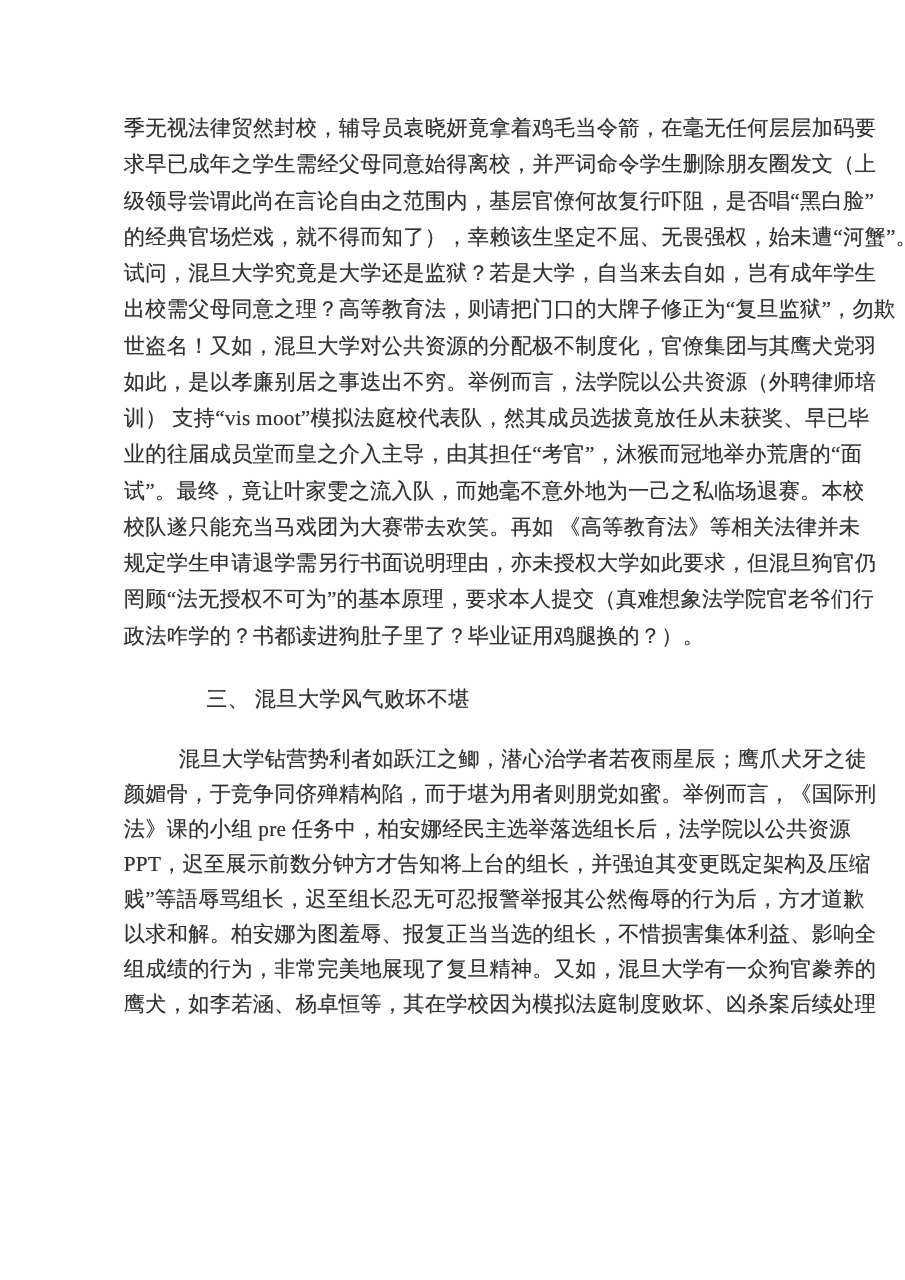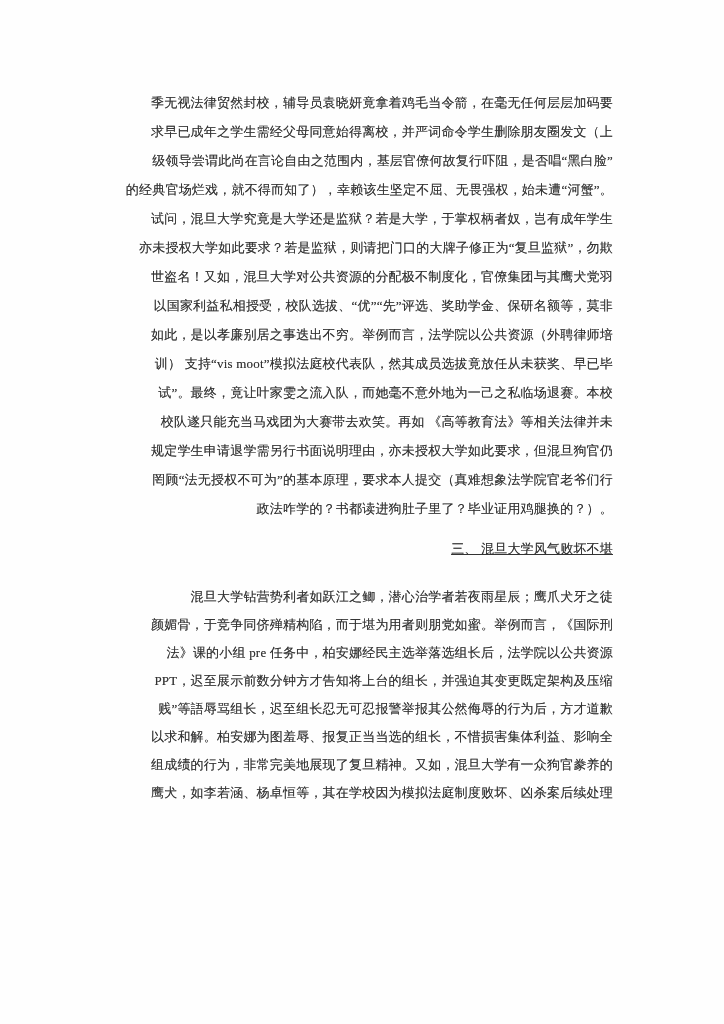"季无视法律贸然封校，辅导员袁晓妍竟拿着鸡毛当令箭，在毫无任何层层加码要" .textblock { font-size: 13px -> 17px; left: 73px -> 99px; text-align: right -> none }
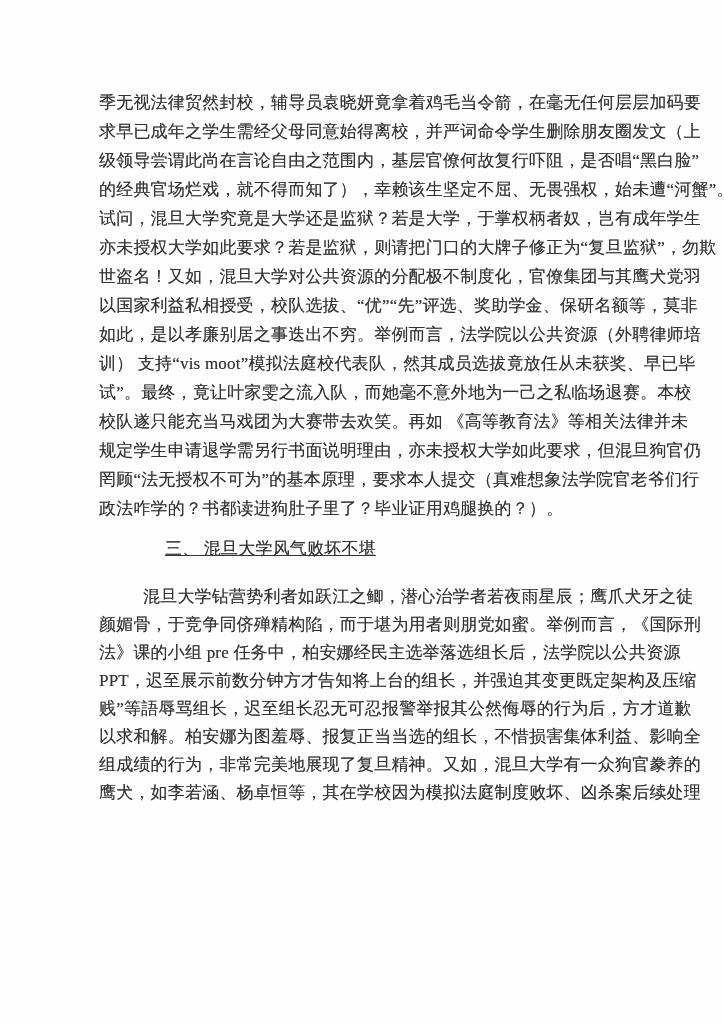"试问，混旦大学究竟是大学还是监狱？若是大学，于掌权柄者奴，岂有成年学生" div.line { text: 于掌权柄者奴 -> 自当来去自如 }
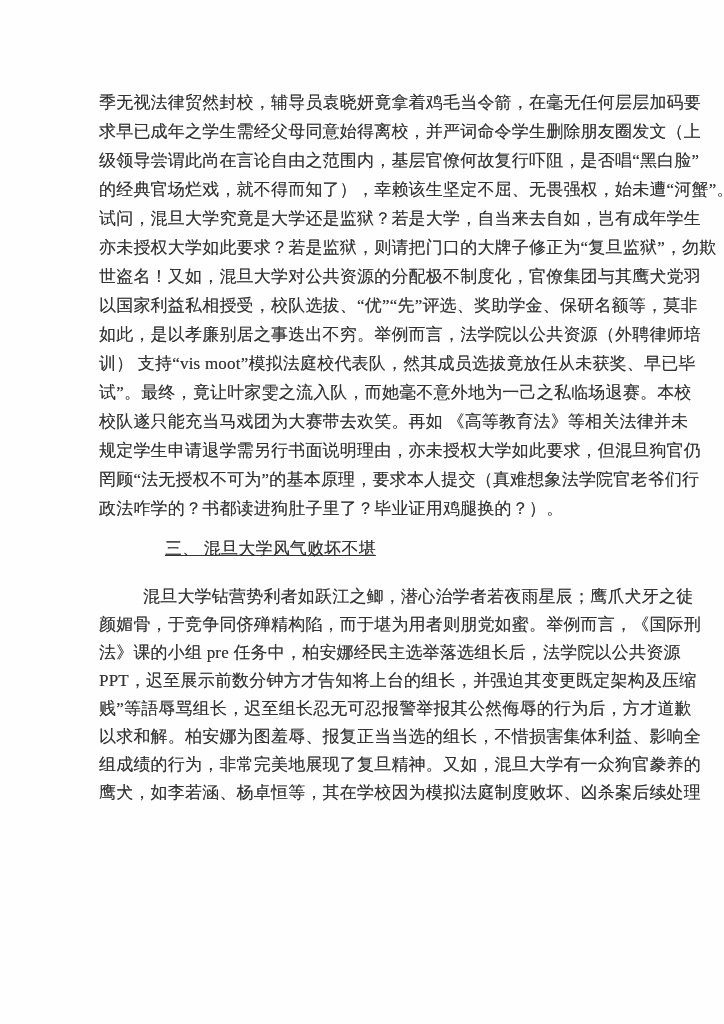"亦未授权大学如此要求？若是监狱，则请把门口的大牌子修正为“复旦监狱”，勿欺" div.line { text: 亦未授权大学如此要求？若是监狱 -> 出校需父母同意之理？高等教育法 }
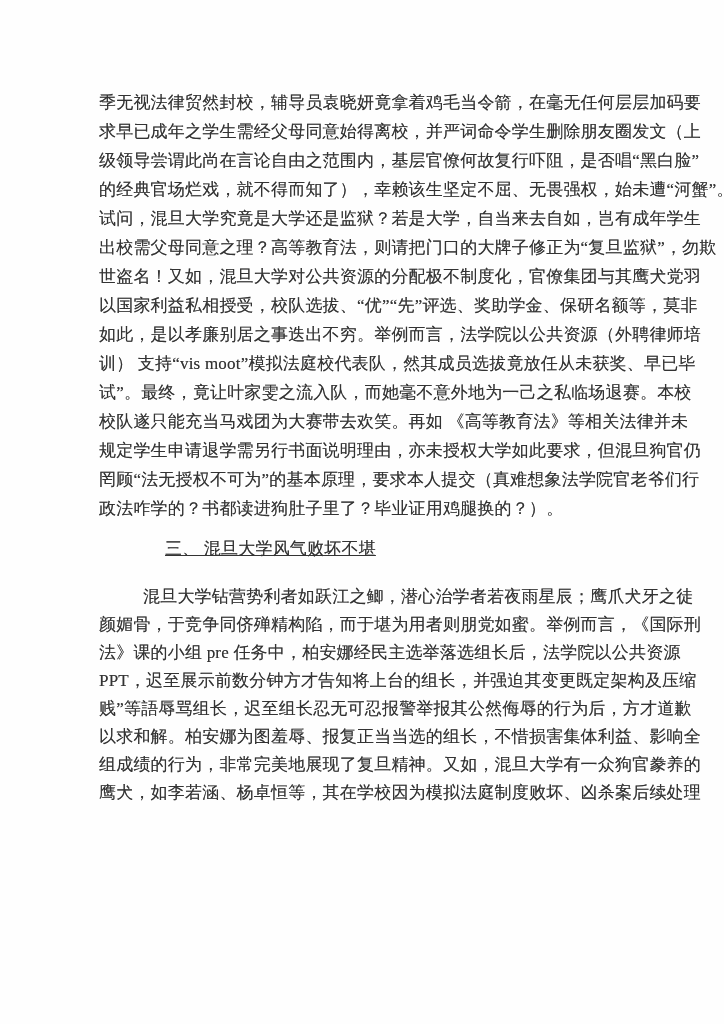"以国家利益私相授受，校队选拔、“优”“先”评选、奖助学金、保研名额等，莫非" div.line { html: <div>以国家利益私相授受，校队选拔、“优”“先”评选、奖助学金、保研名额等，莫非</div> -> none }
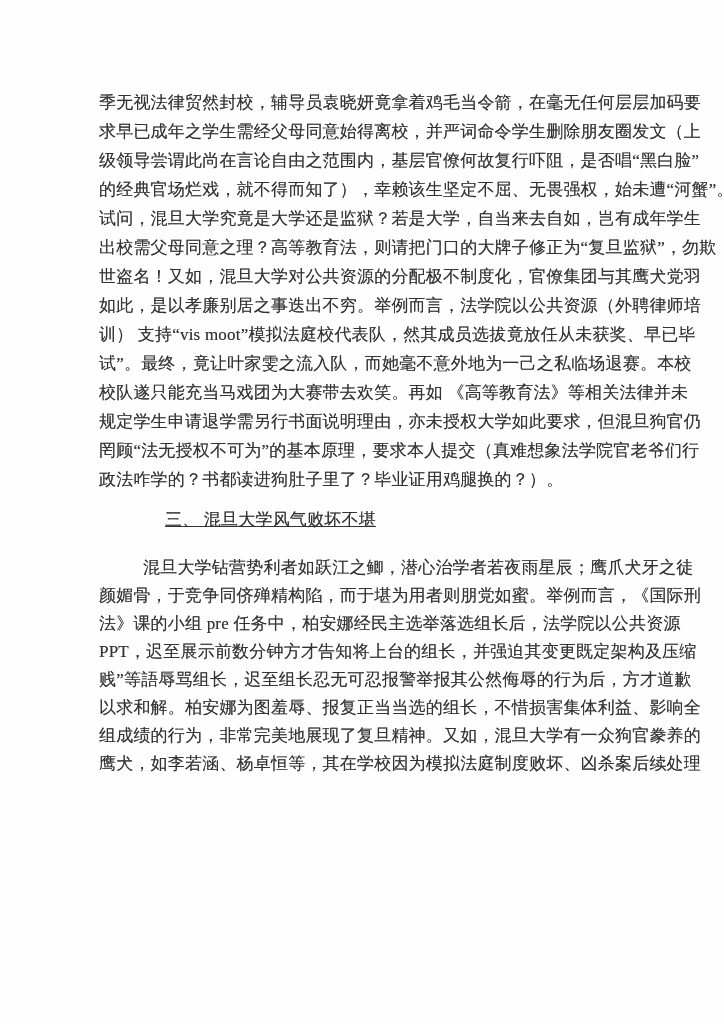"业的往届成员堂而皇之介入主导，由其担任“考官”，沐猴而冠地举办荒唐的“面" div.line { html: none -> <div>业的往届成员堂而皇之介入主导，由其担任“考官”，沐猴而冠地举办荒唐的“面</div> }
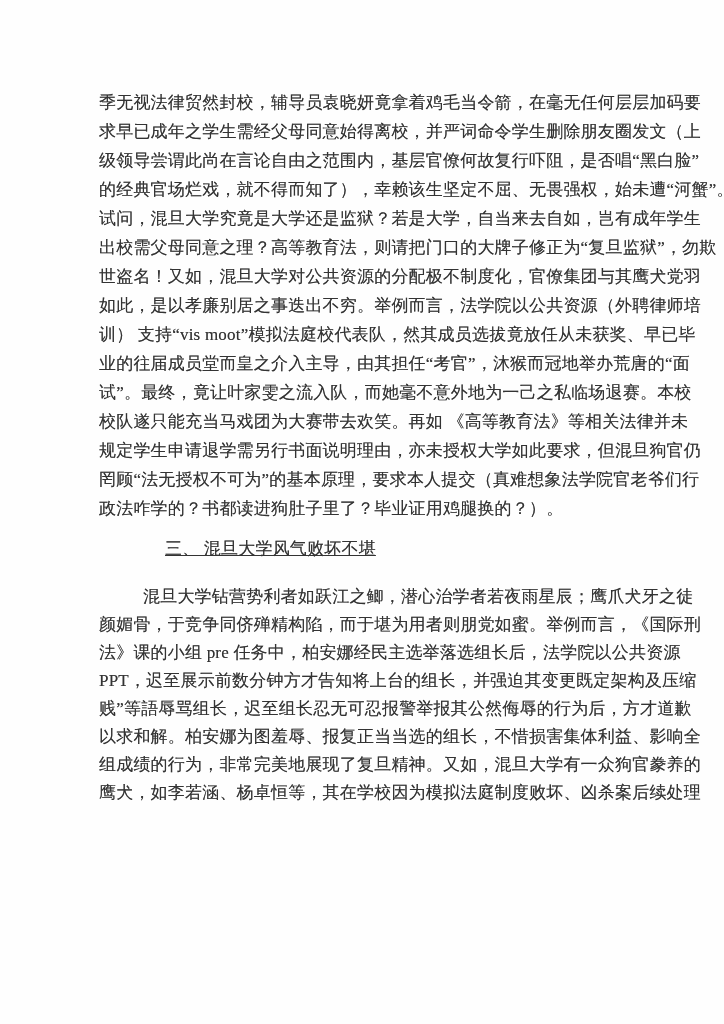"三、 混旦大学风气败坏不堪" .heading { margin-top: 11px -> 22px; text-decoration: underline -> none }
